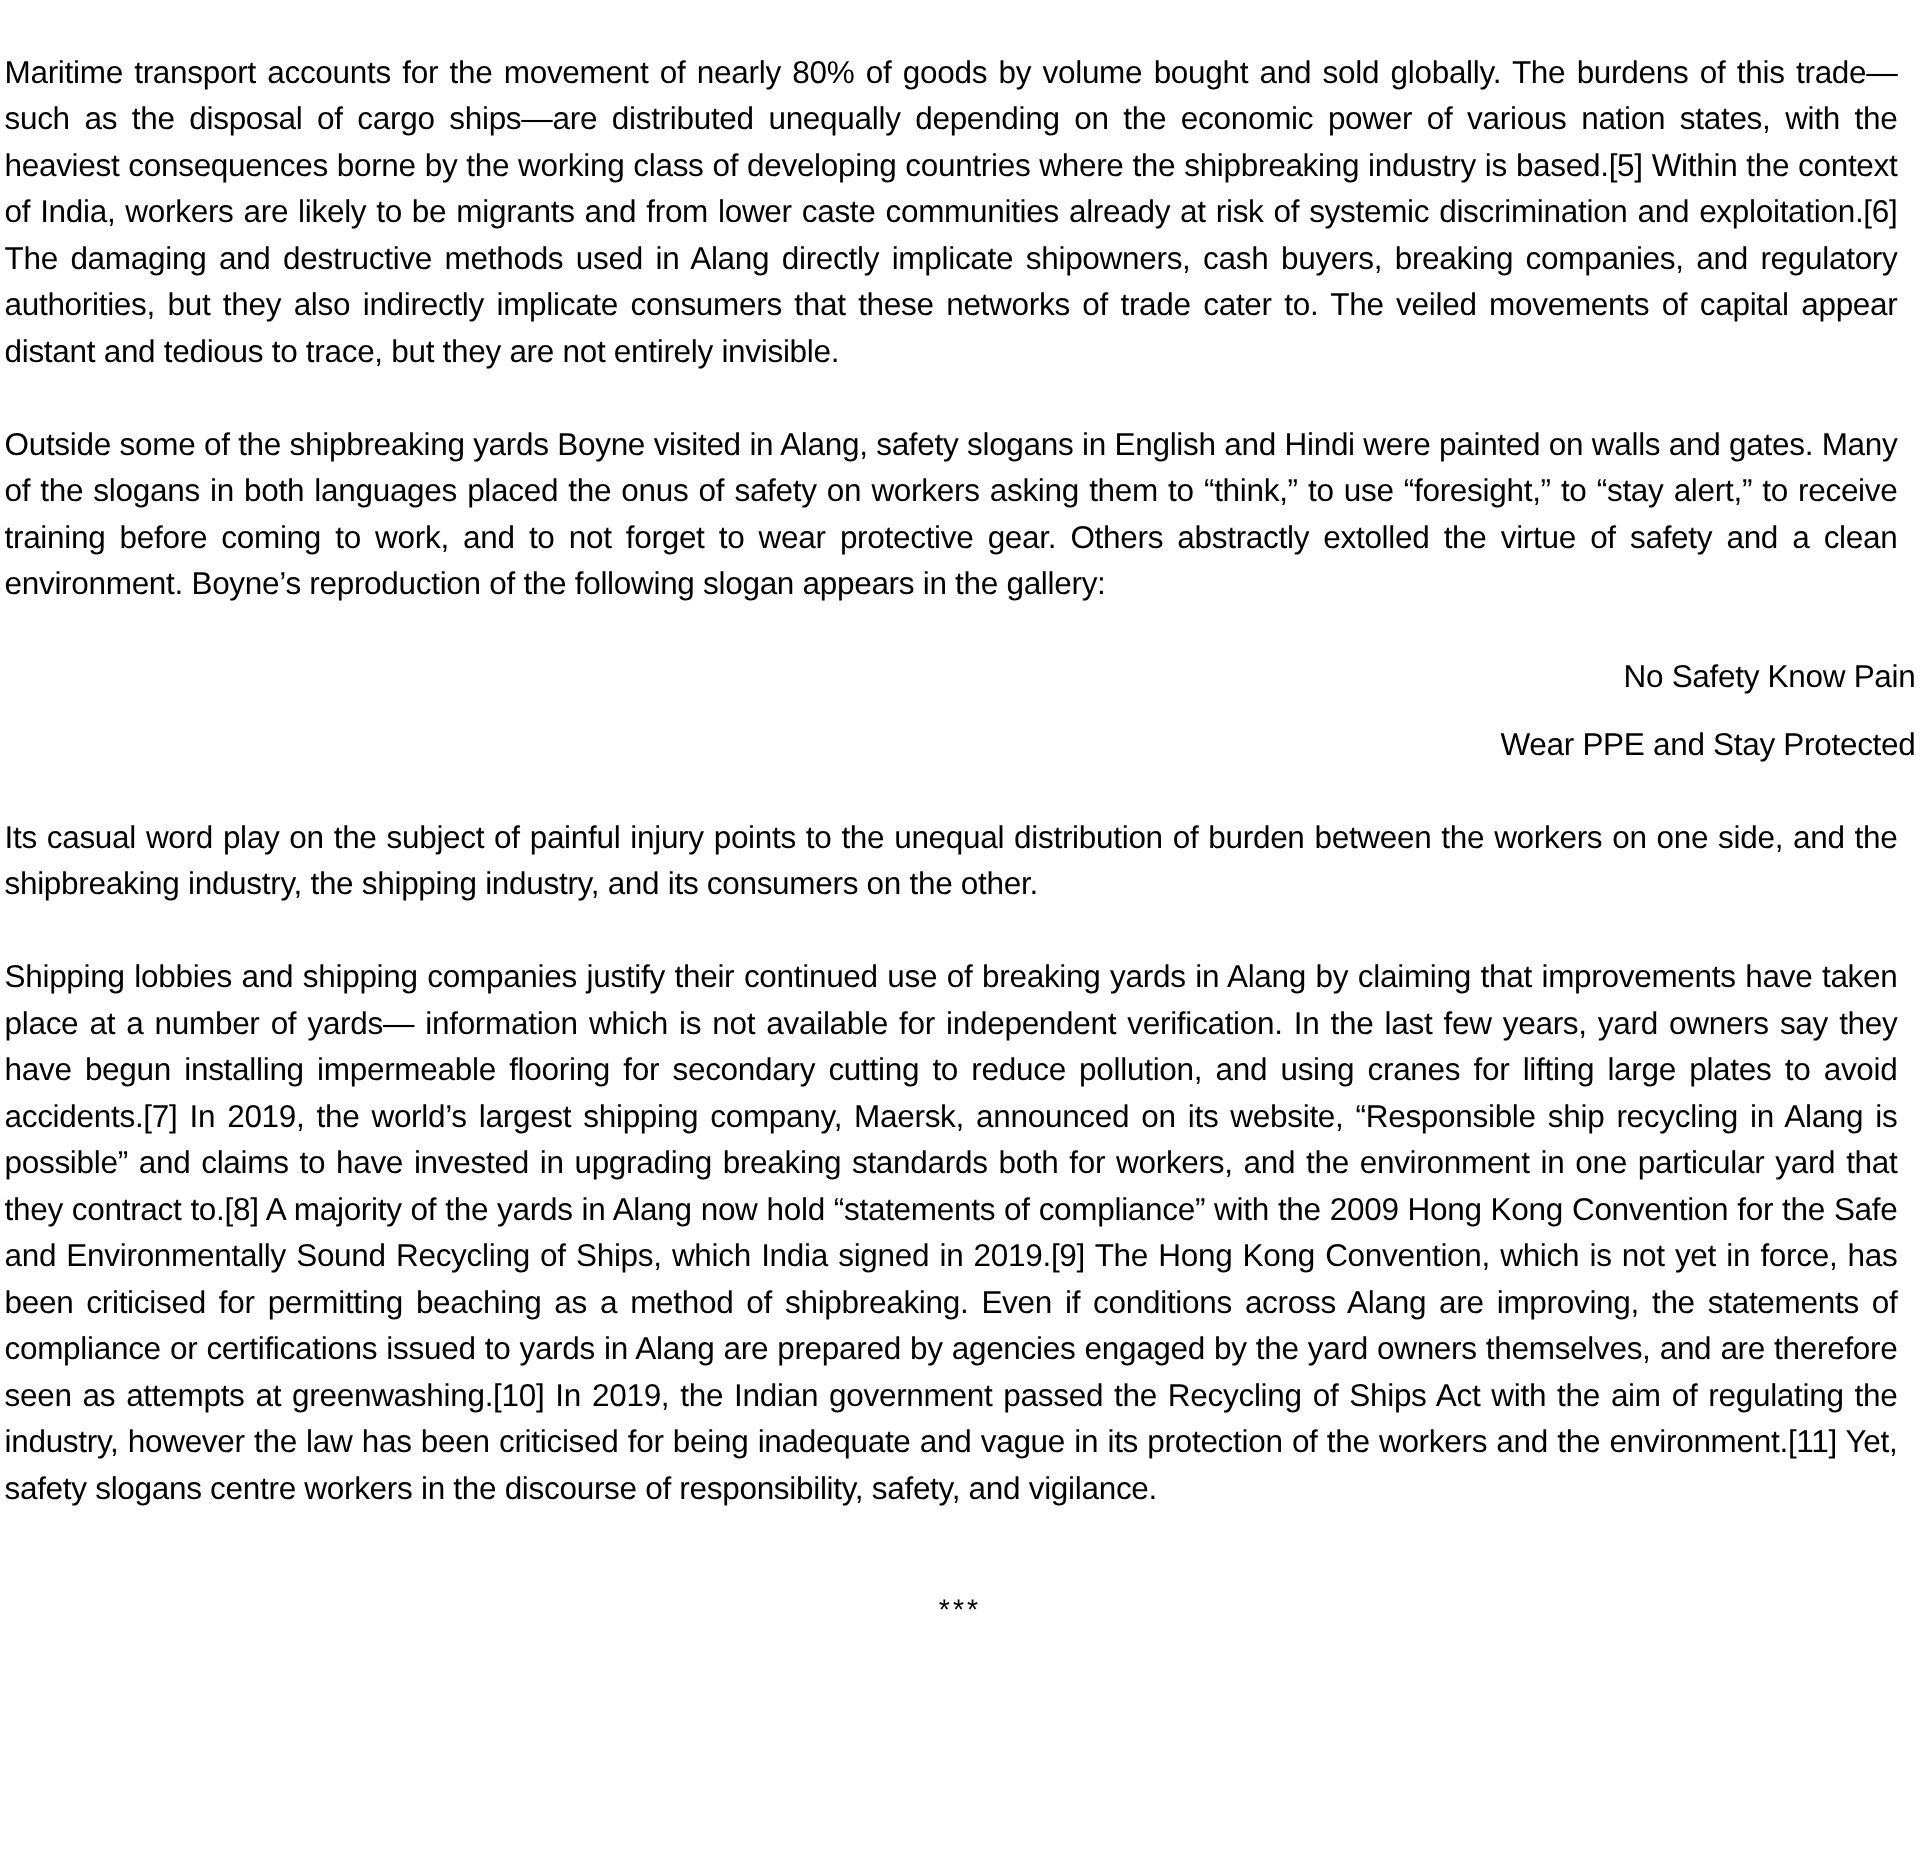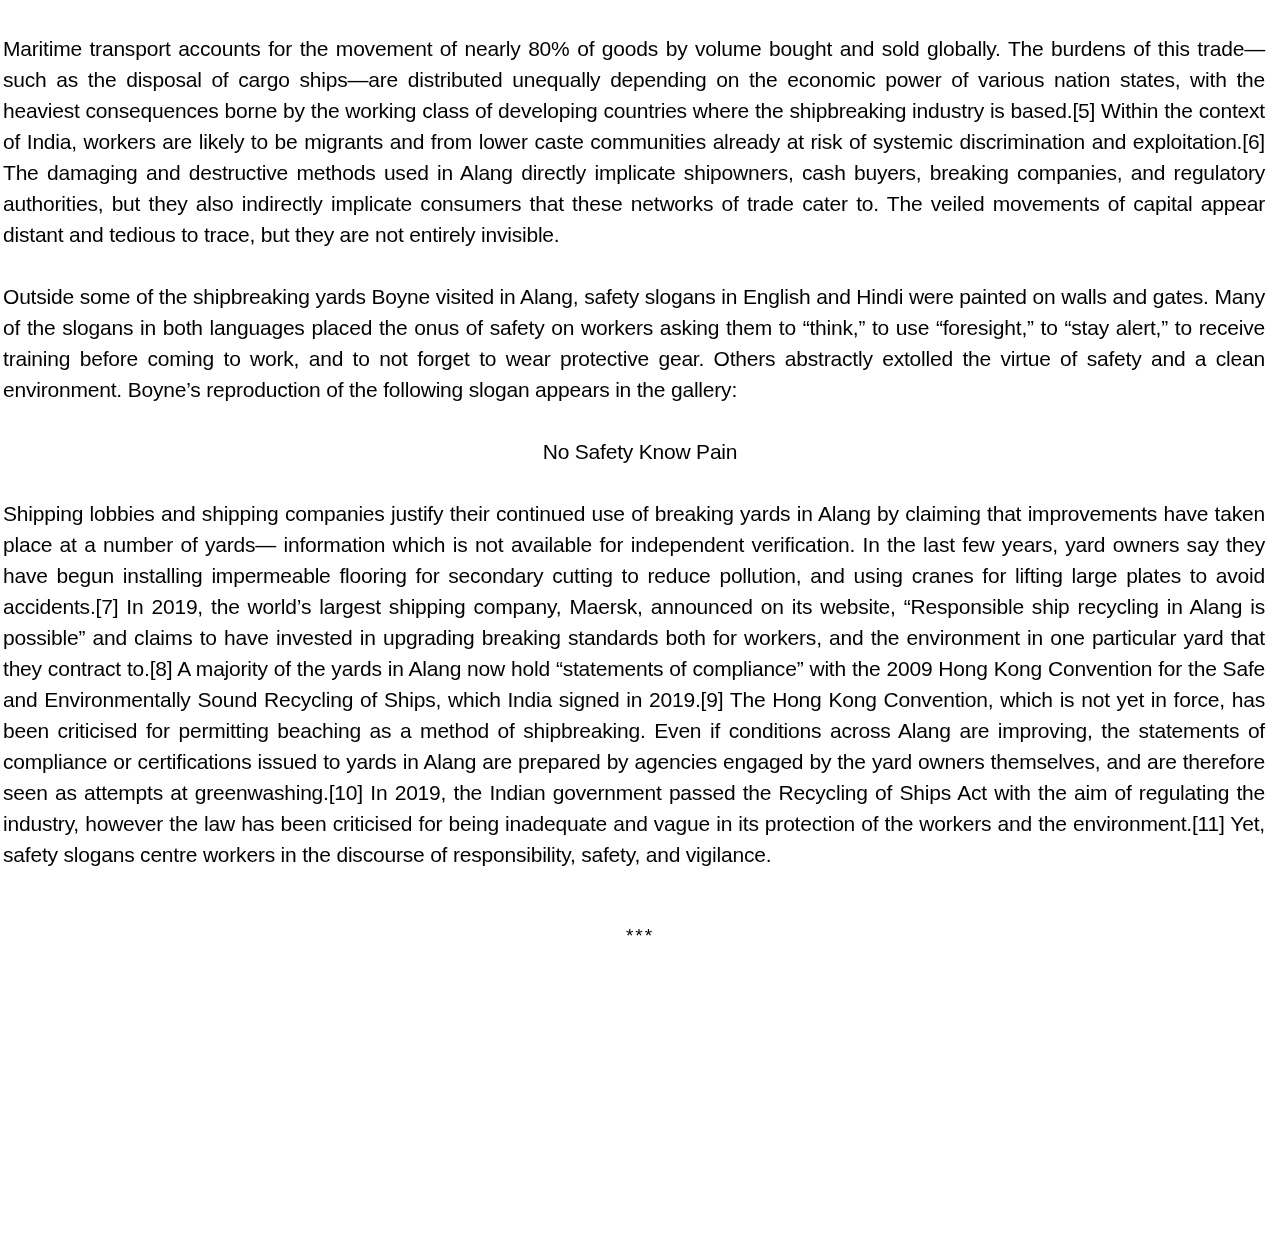"No Safety Know Pain" .slogan-line { text-align: center -> right }
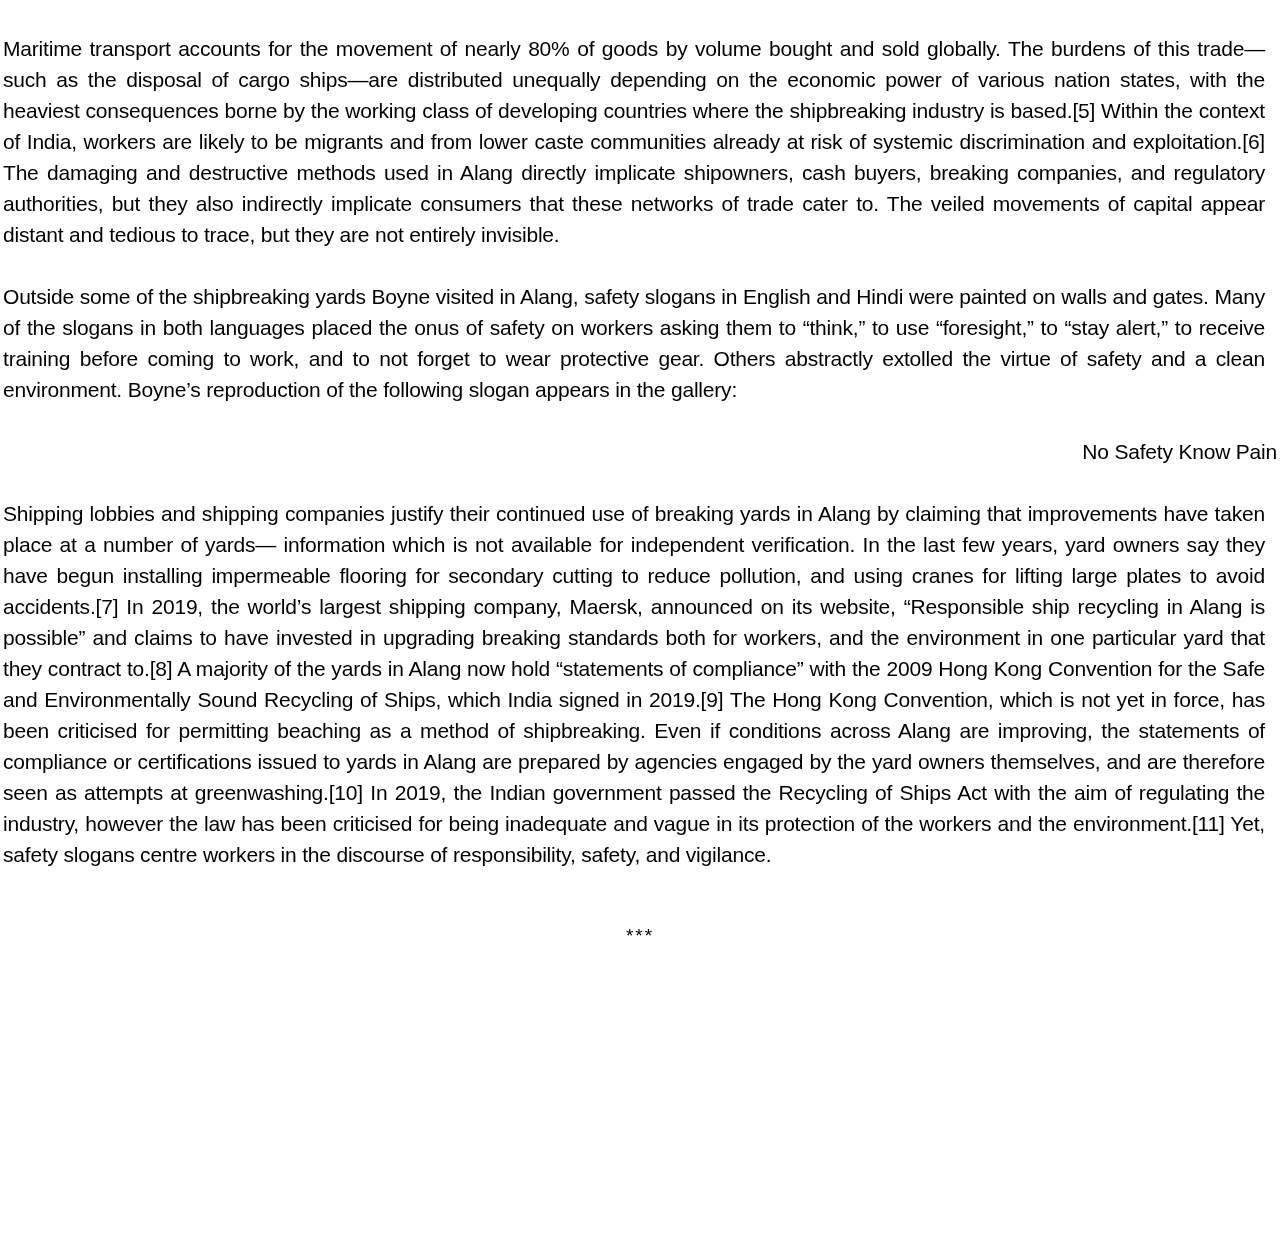"Wear PPE and Stay Protected" div.slogan-line { html: none -> <div>Wear PPE and Stay Protected</div> }
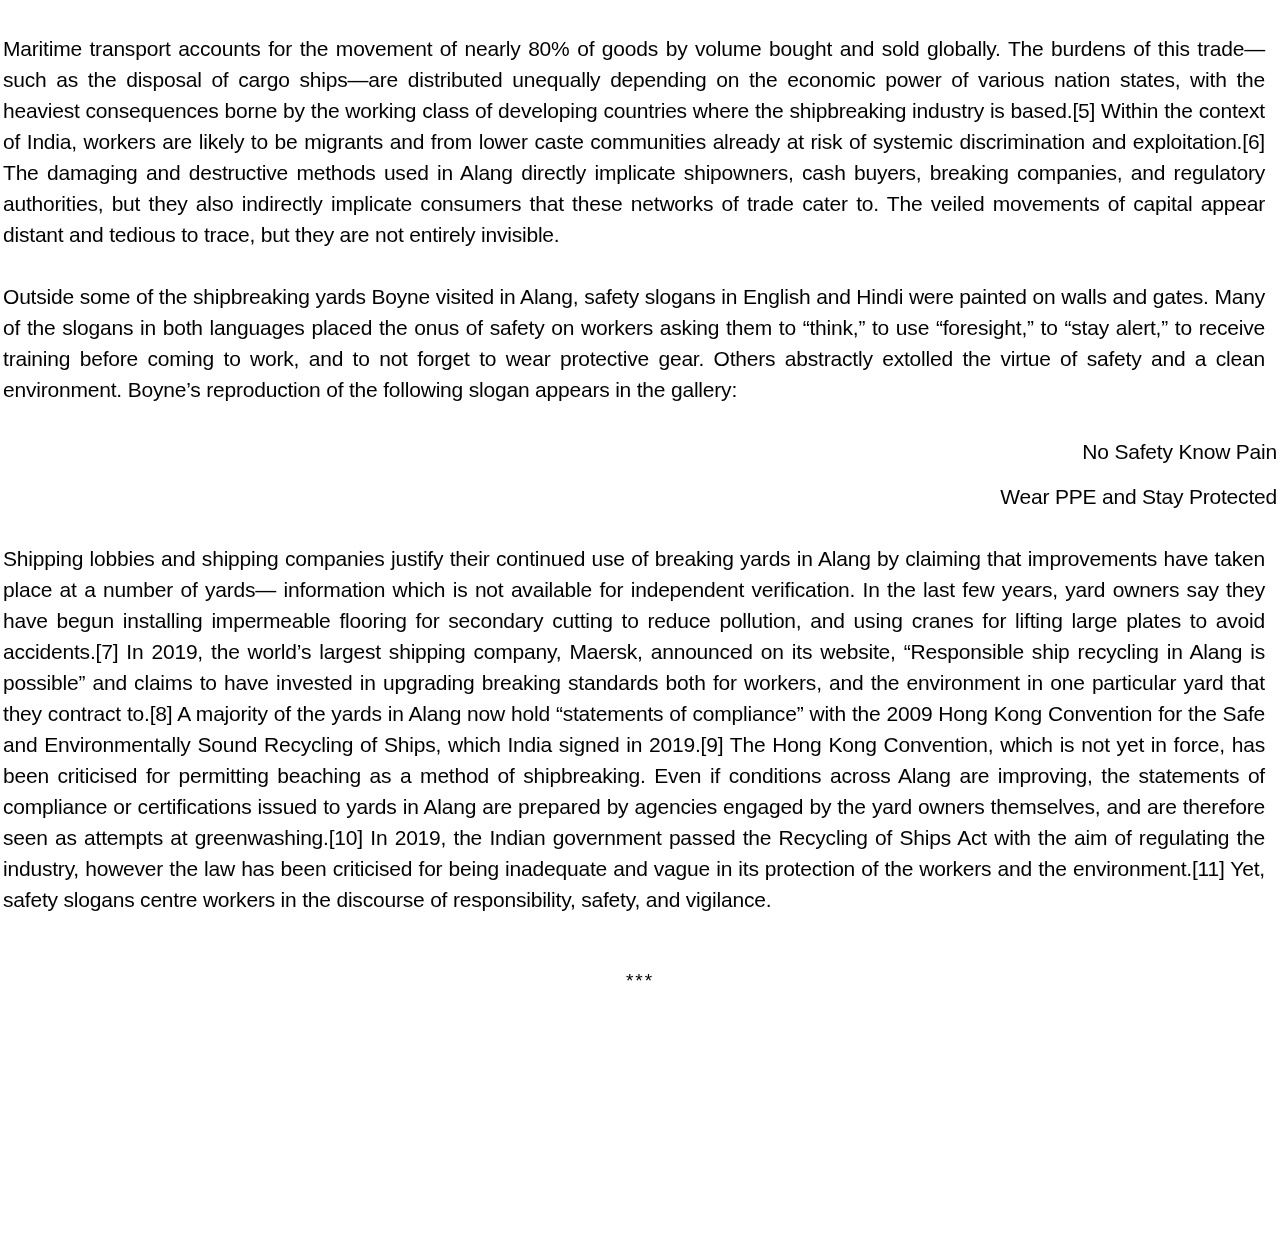"Its casual word play on" p.para { html: none -> <p>Its casual word play on the subject of painful injury points to the unequal distribution of burden between the workers on one side, and the shipbreaking industry, the shipping industry, and its consumers on the other.</p> }
